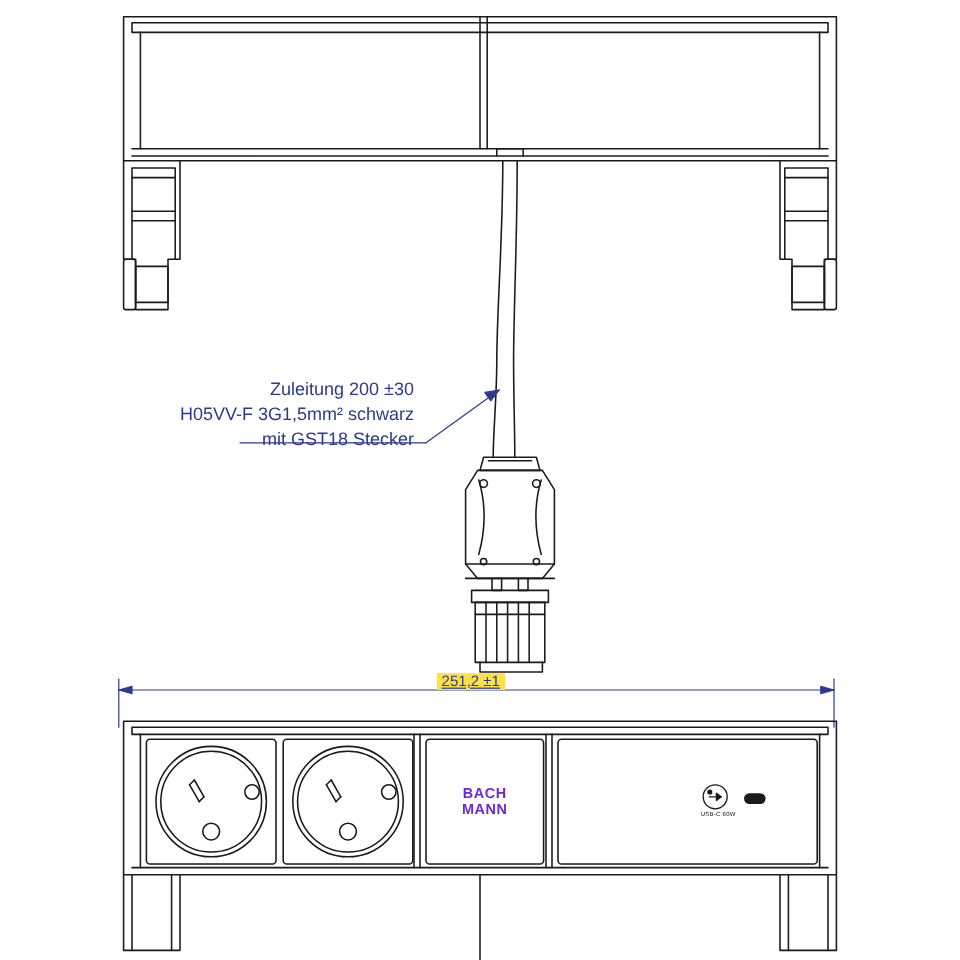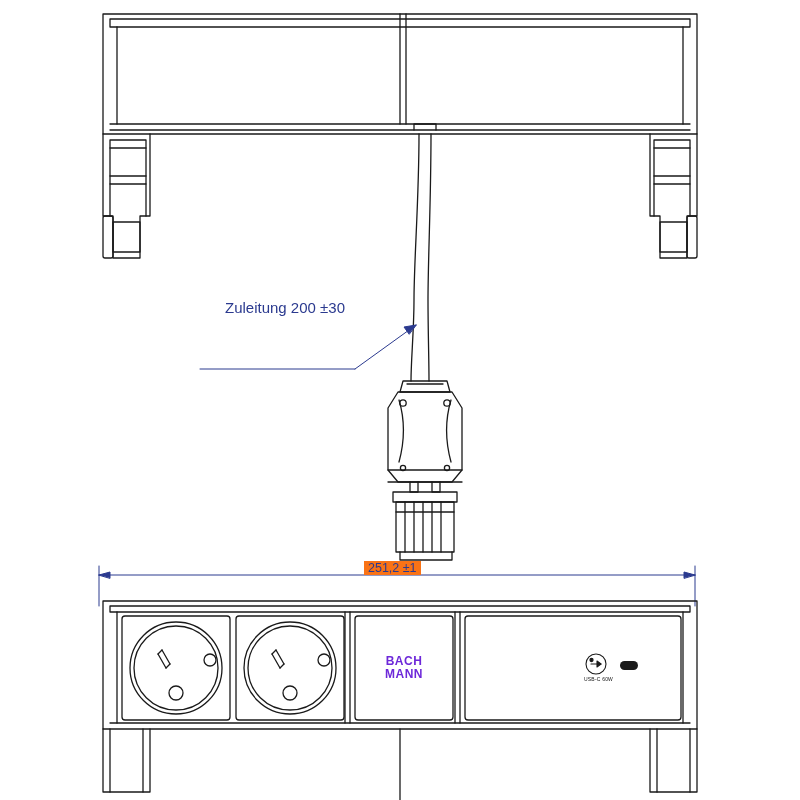"Zuleitung 200 ±30" div.annot { top: 297px -> 314px }
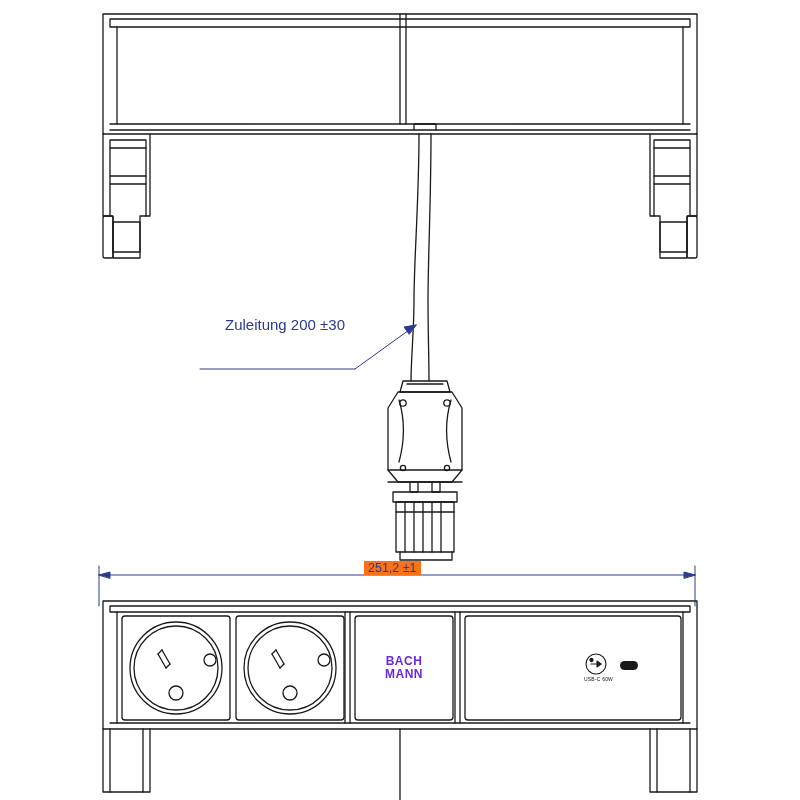"H05VV-F 3G1,5mm² schwarz" div { html: none -> <div>H05VV-F 3G1,5mm² schwarz</div> }
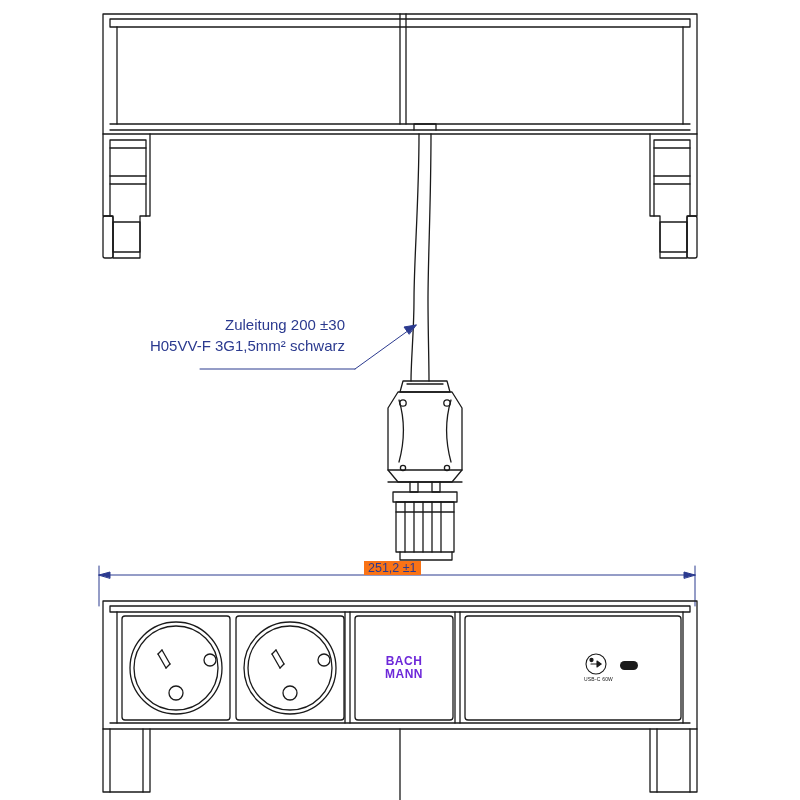"mit GST18 Stecker" div { html: none -> <div>mit GST18 Stecker</div> }
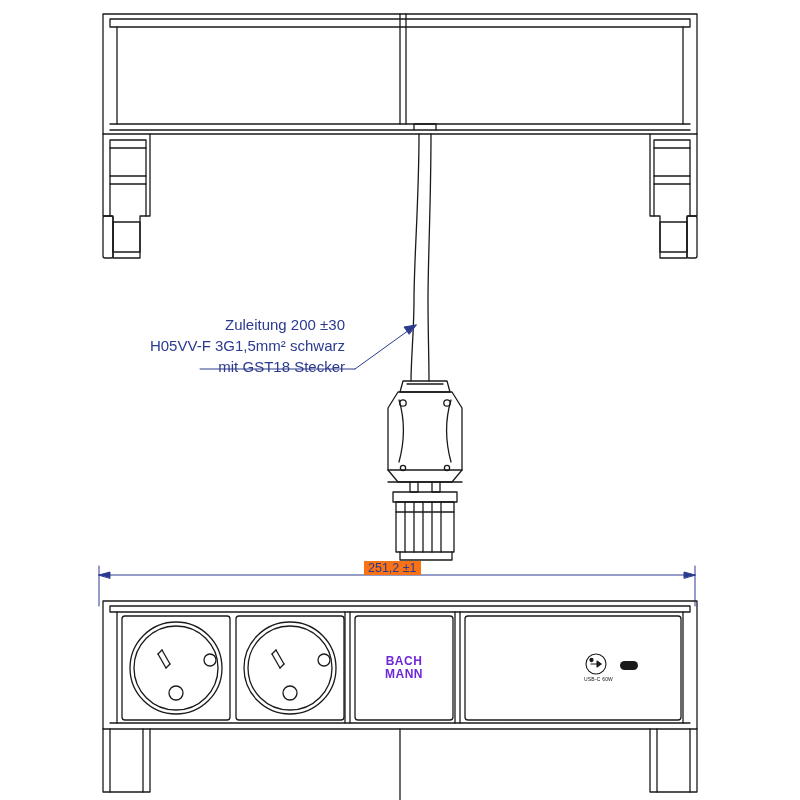"251,2 ±1" .dim-label { background: #f97316 -> #fde047; text-decoration: none -> underline }
